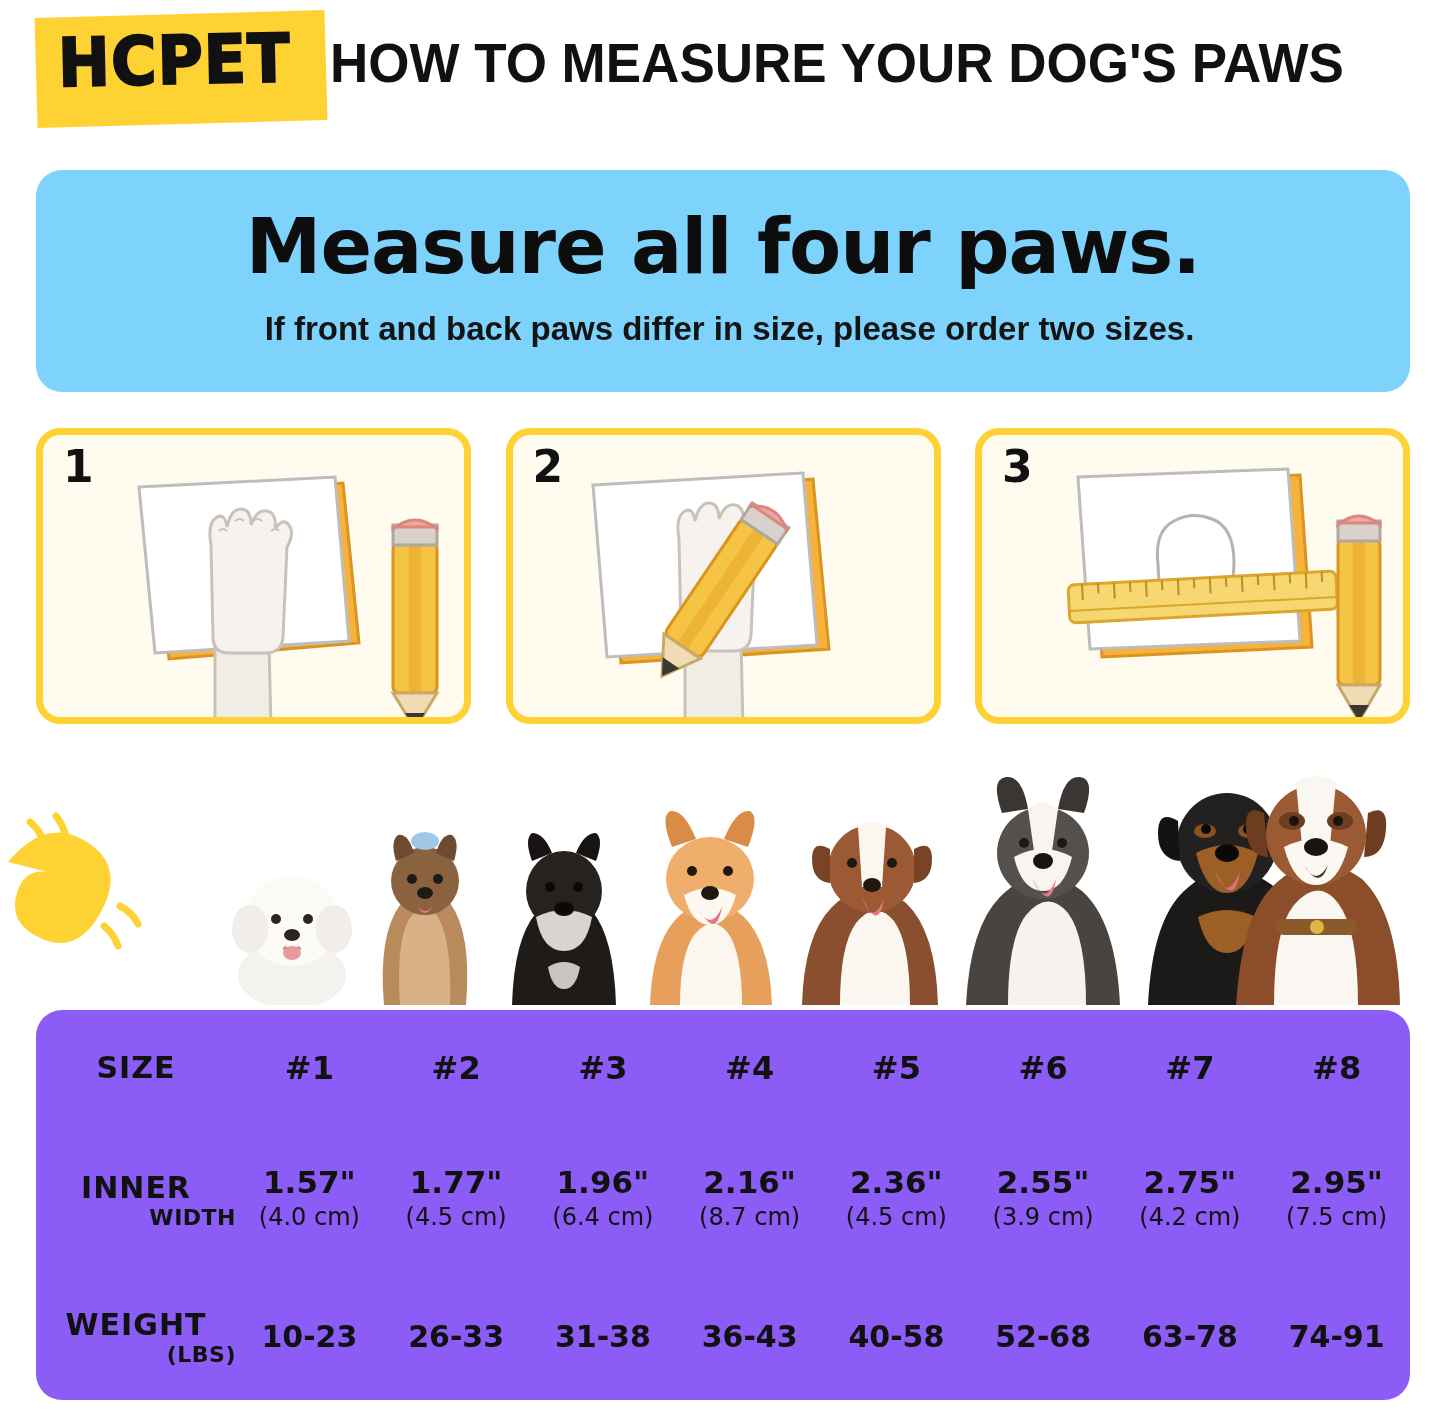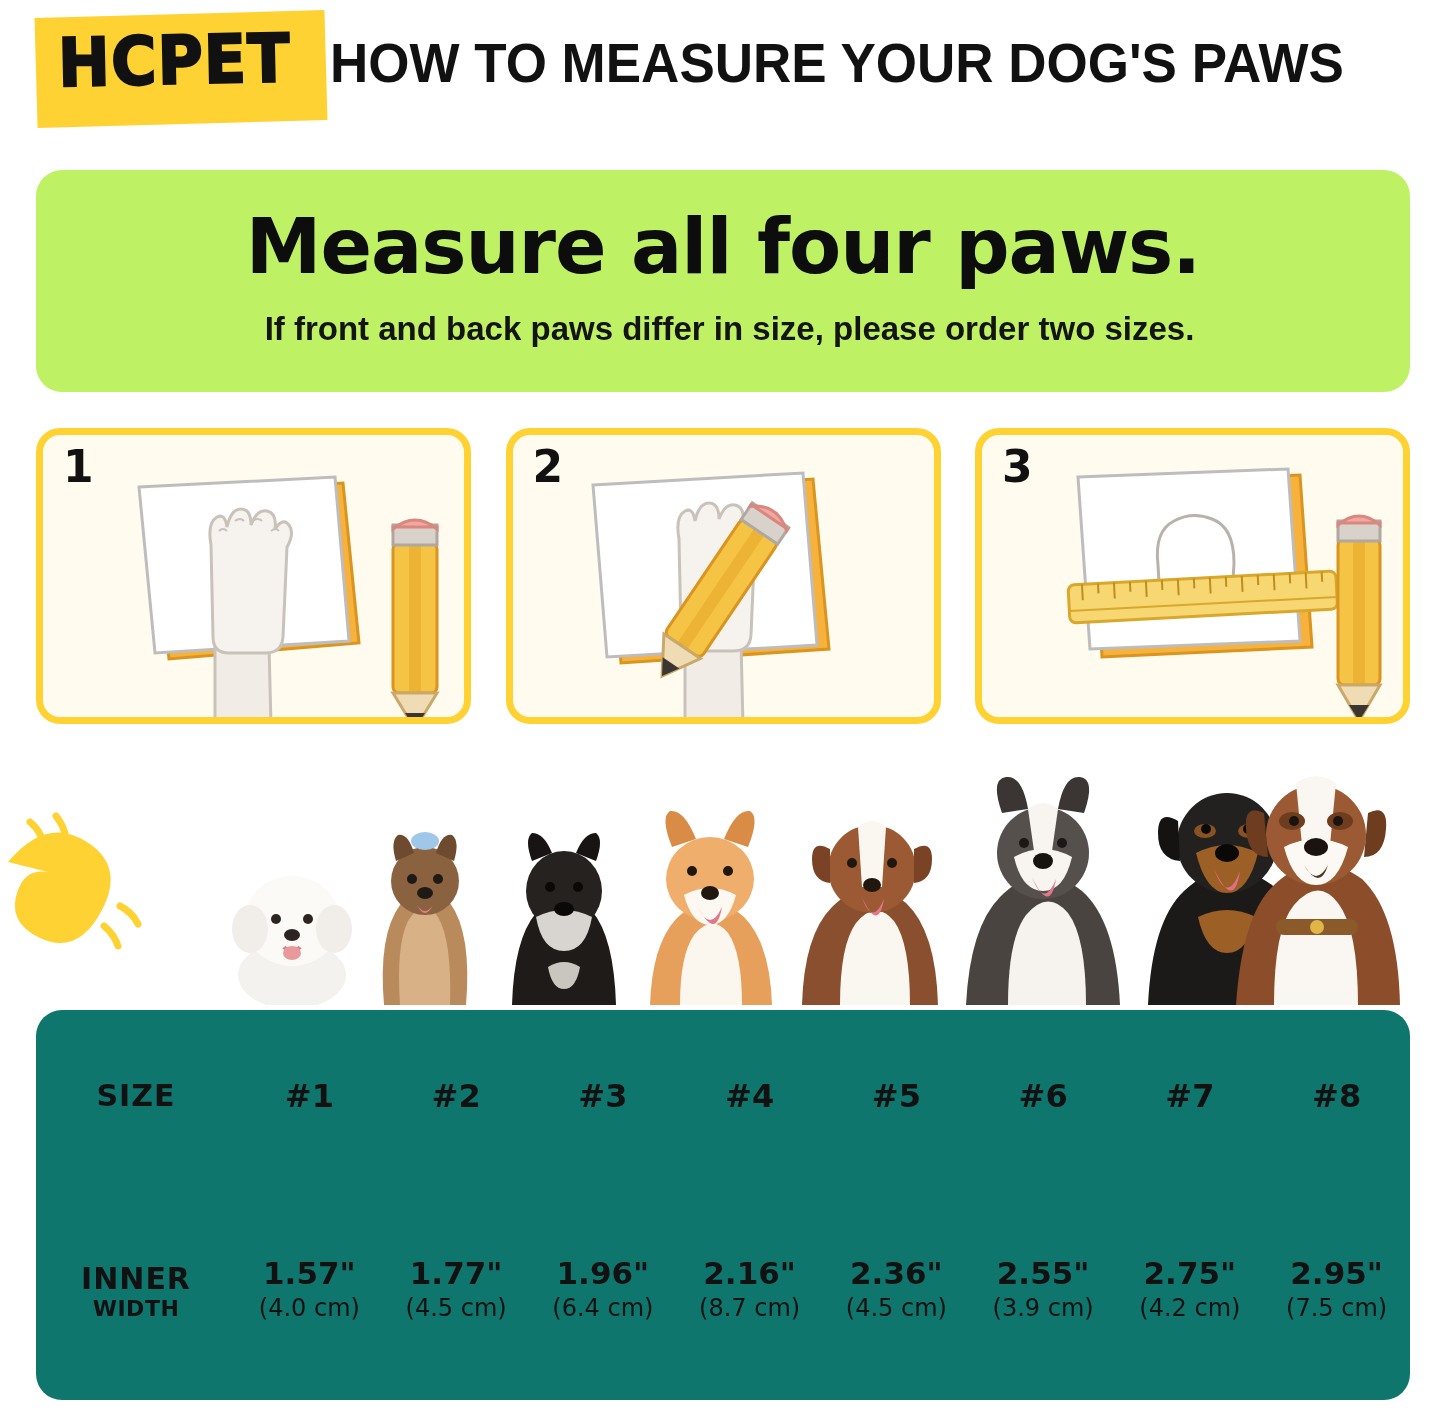"Measure all four paws." .banner { background: #bef264 -> #7dd3fc }
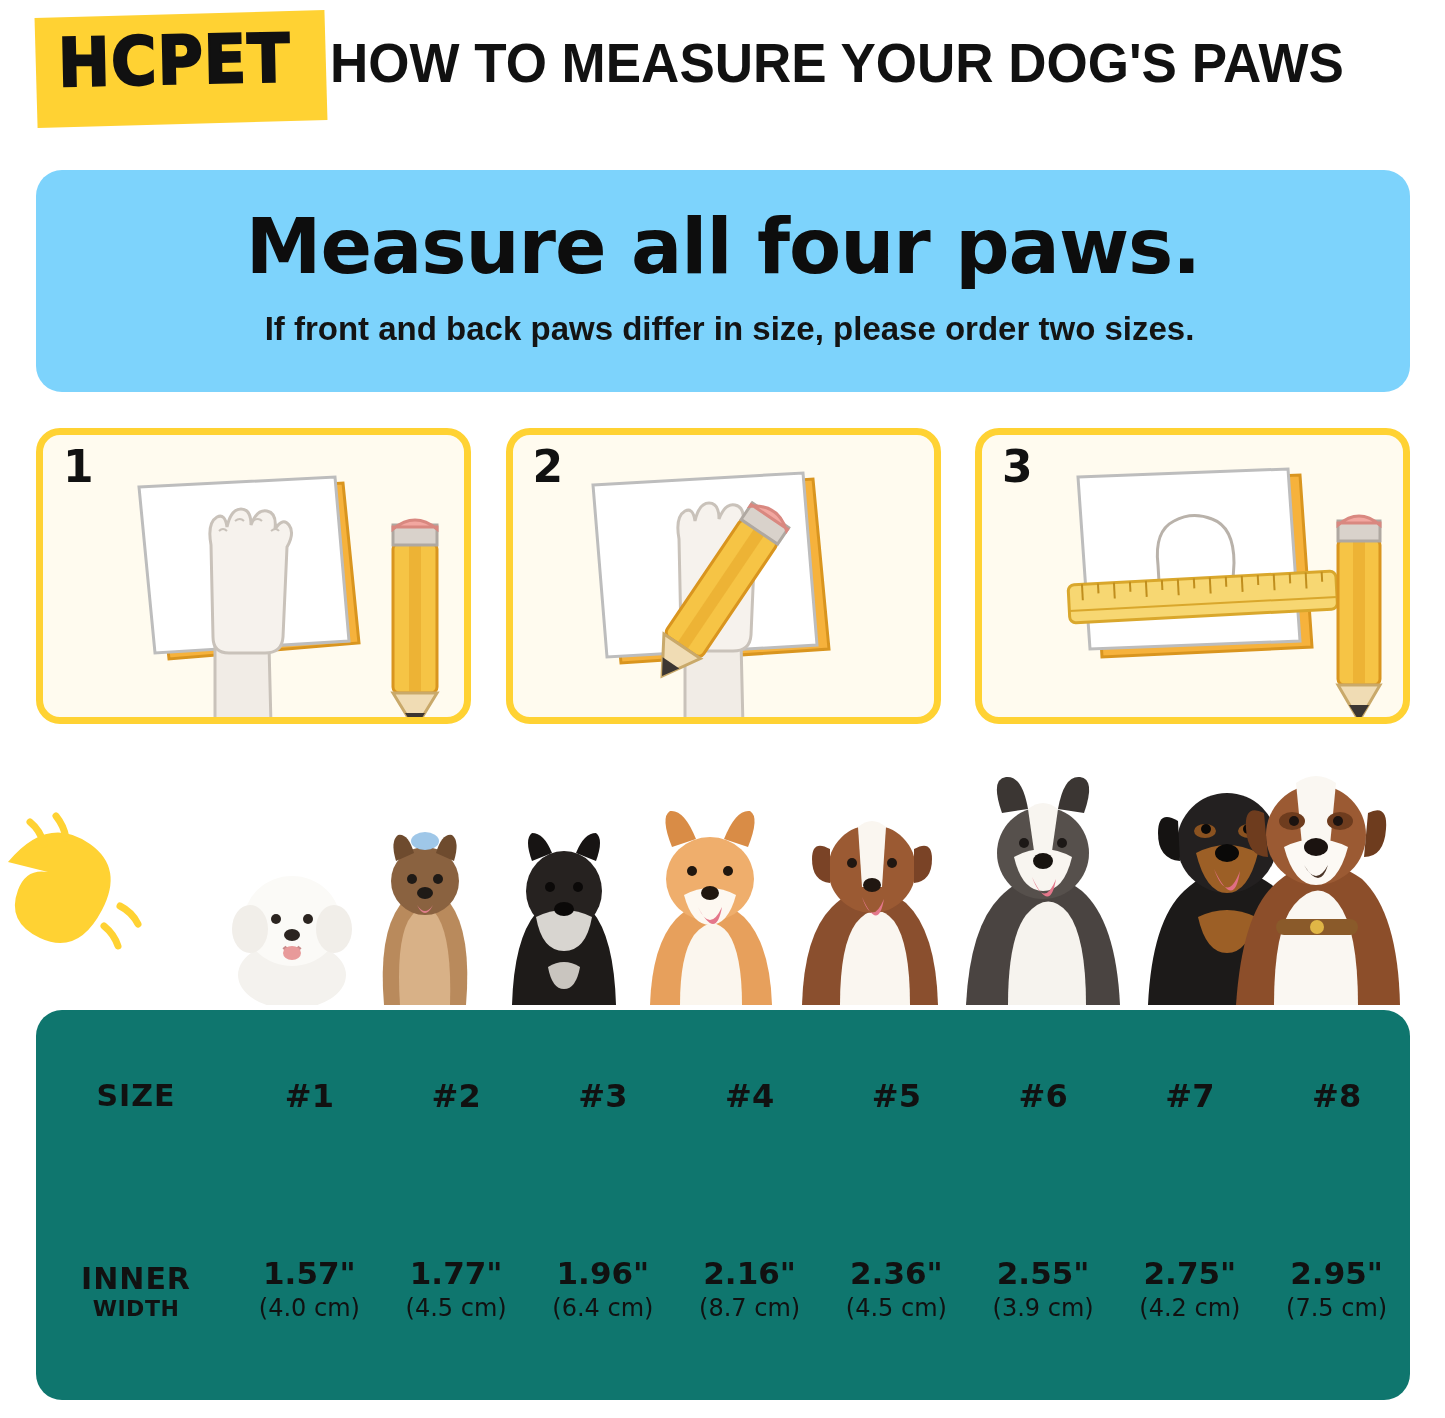"SIZE" .table-card { background: #0f766e -> #8b5cf6 }
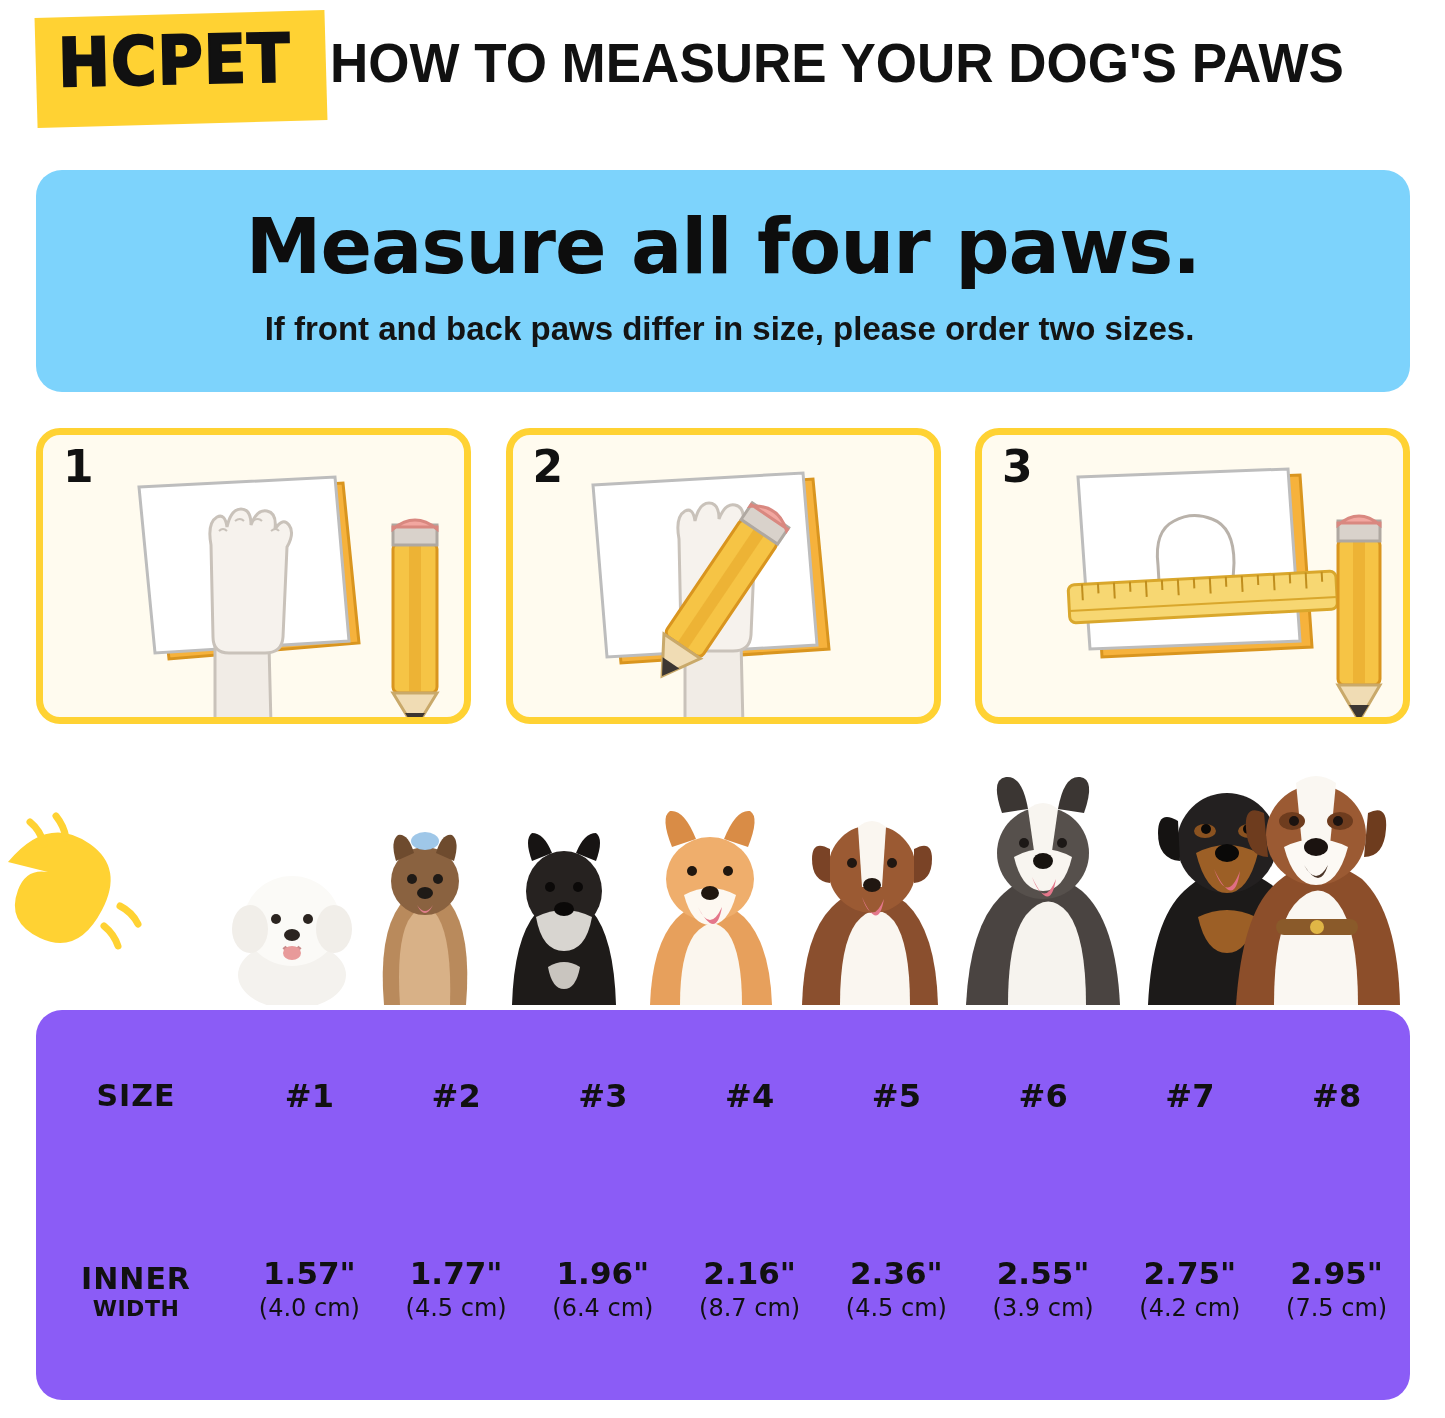"WIDTH" .rowlabel .sub { text-align: none -> right }
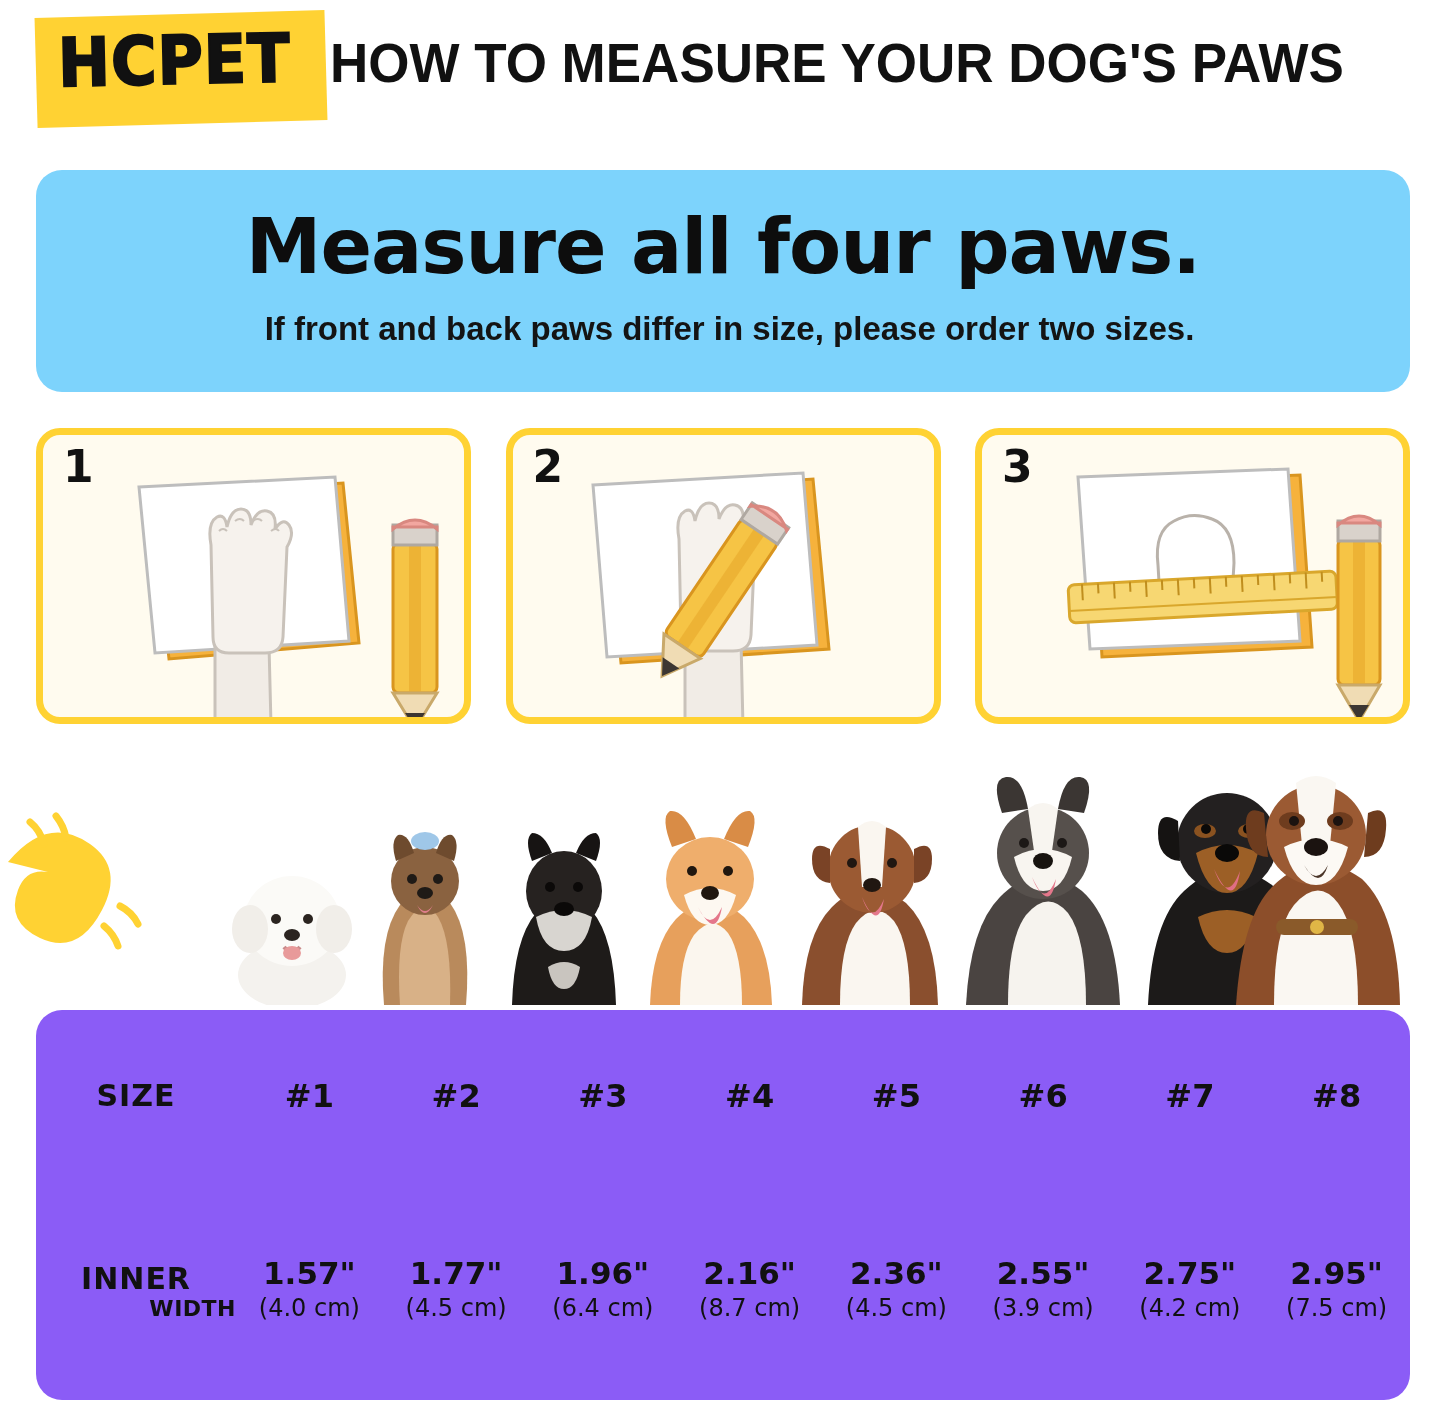"WEIGHT" tr.r-weight { html: none -> <tr> <td> <span>WEIGHT</span> <span>(LBS)</span> </td> <td>10-23</td> <td>26-33</td> <td>31-38</td> <td>36-43</td> <td>40-58</td> <td>52-68</td> <td>63-78</td> <td>74-91</td> </tr> }
